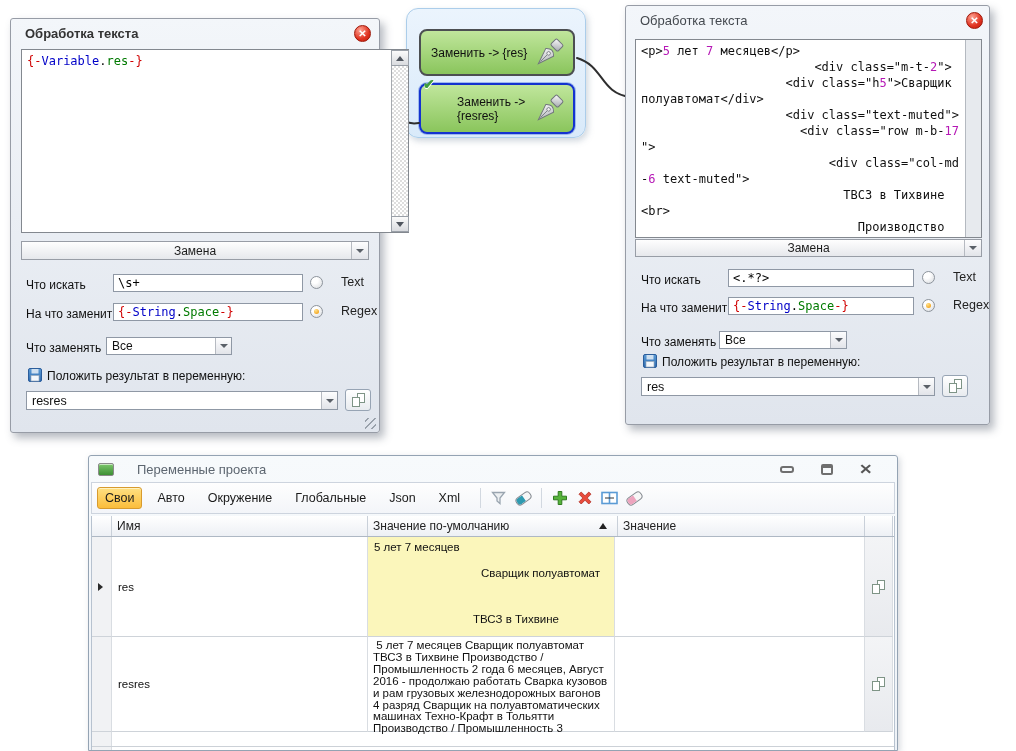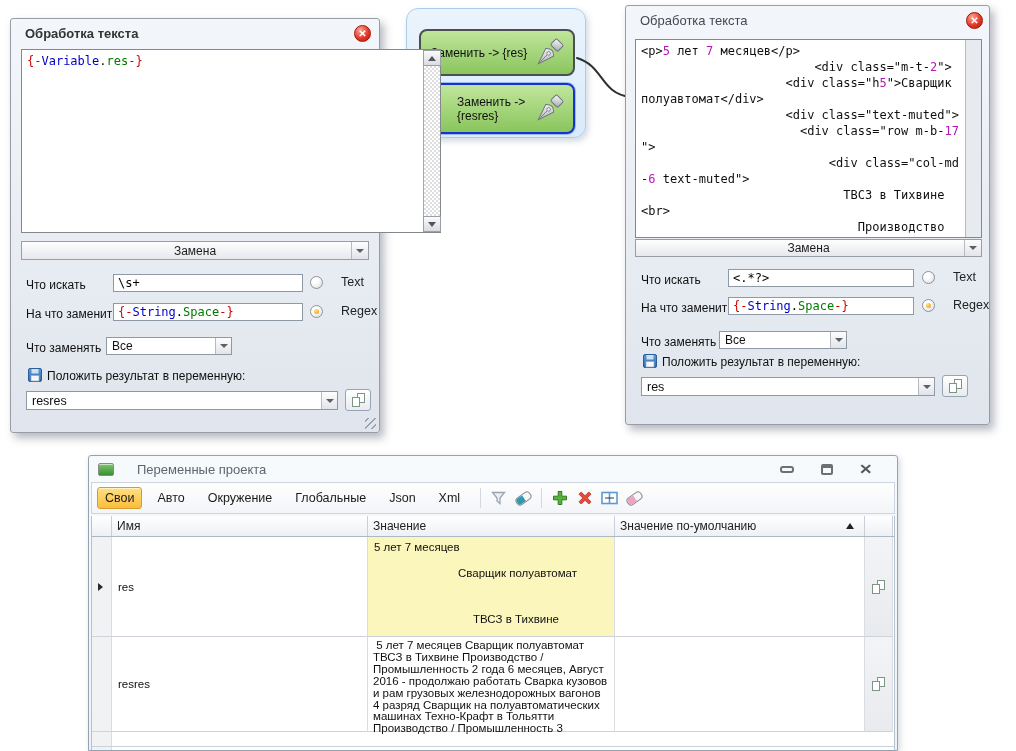"{-Variable.res-}" div.code-area { width: 420px -> 388px }
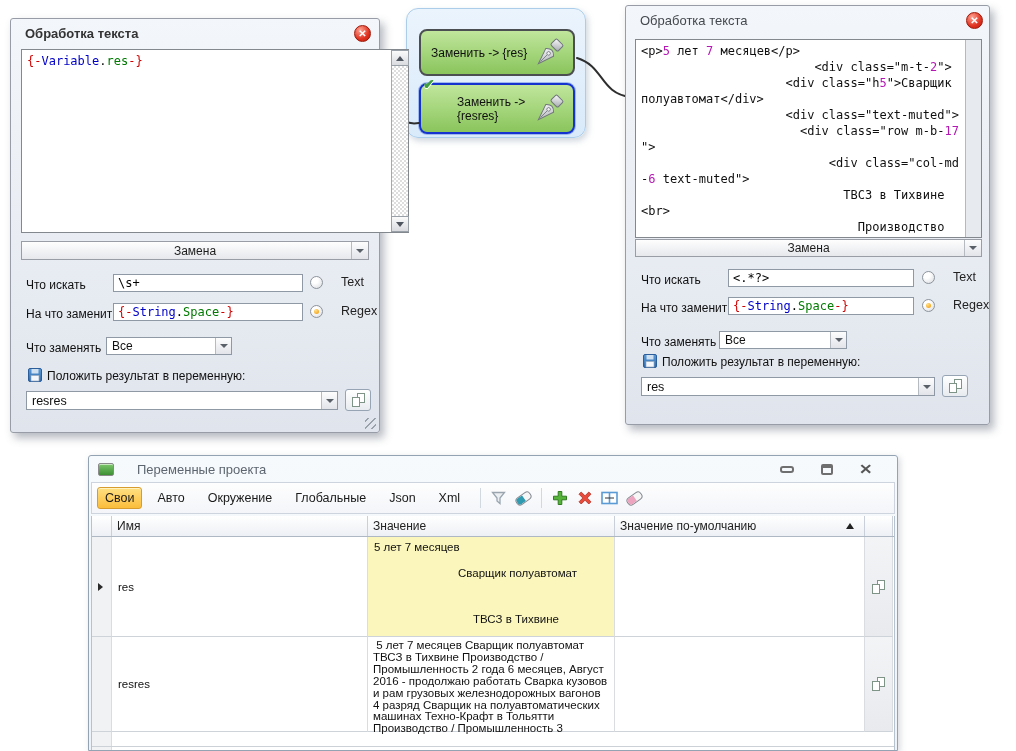"Значение" div.th { order: before "Значение по-умолчанию" -> after "Значение по-умолчанию" }
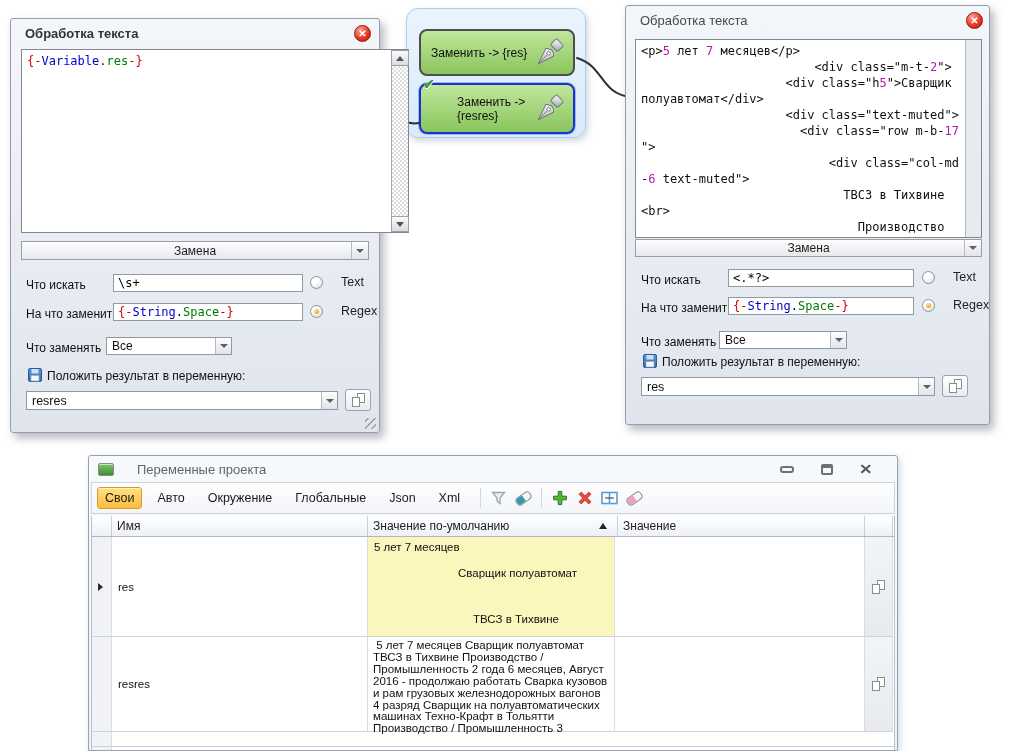"Сварщик полуавтомат" div.vl { left: 90px -> 113px }
